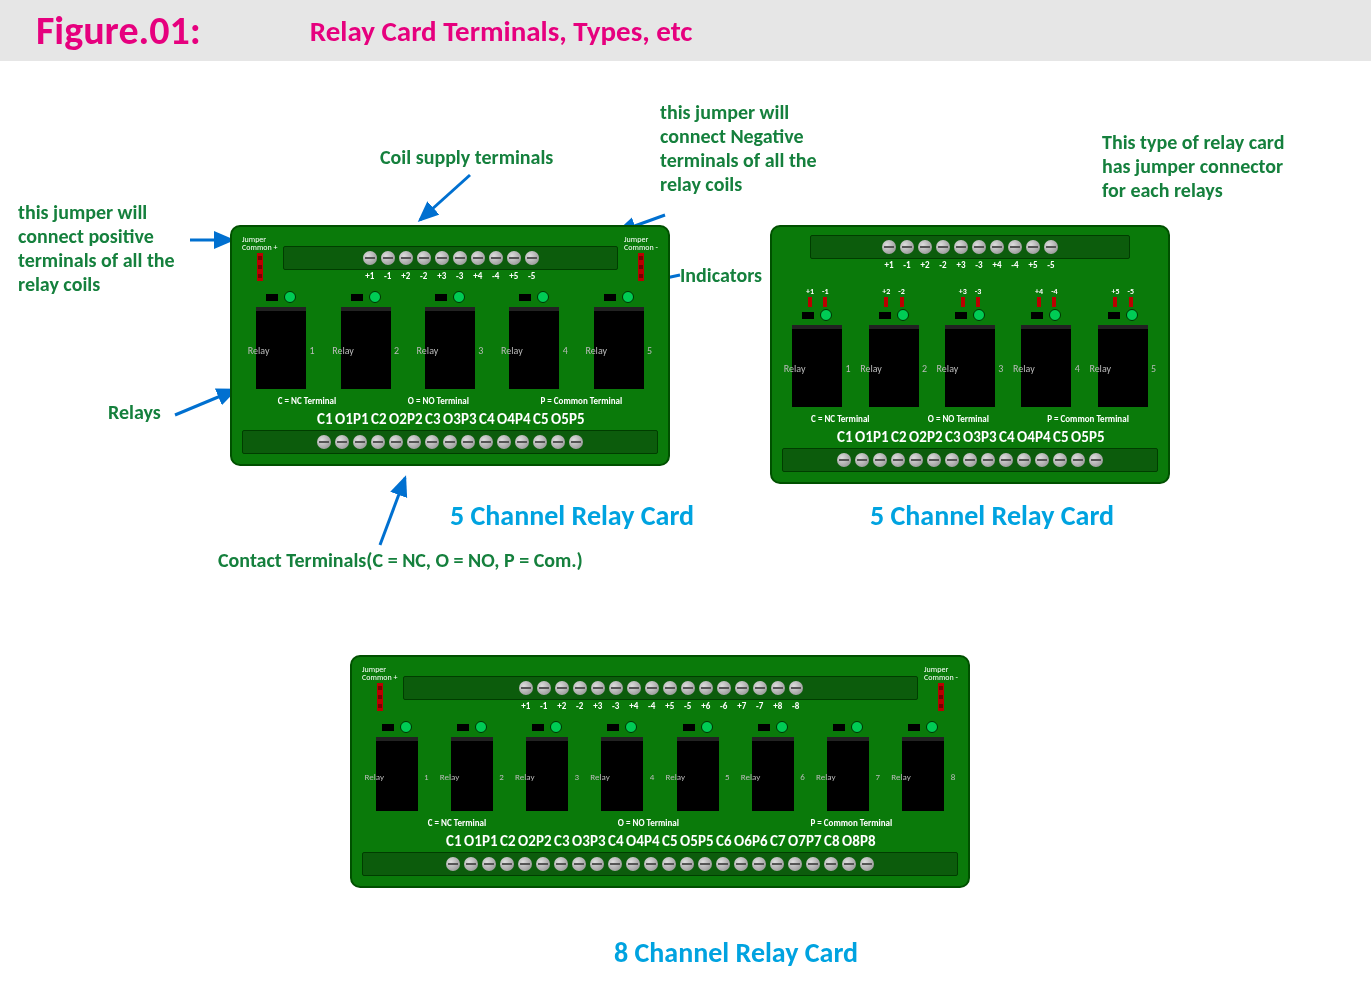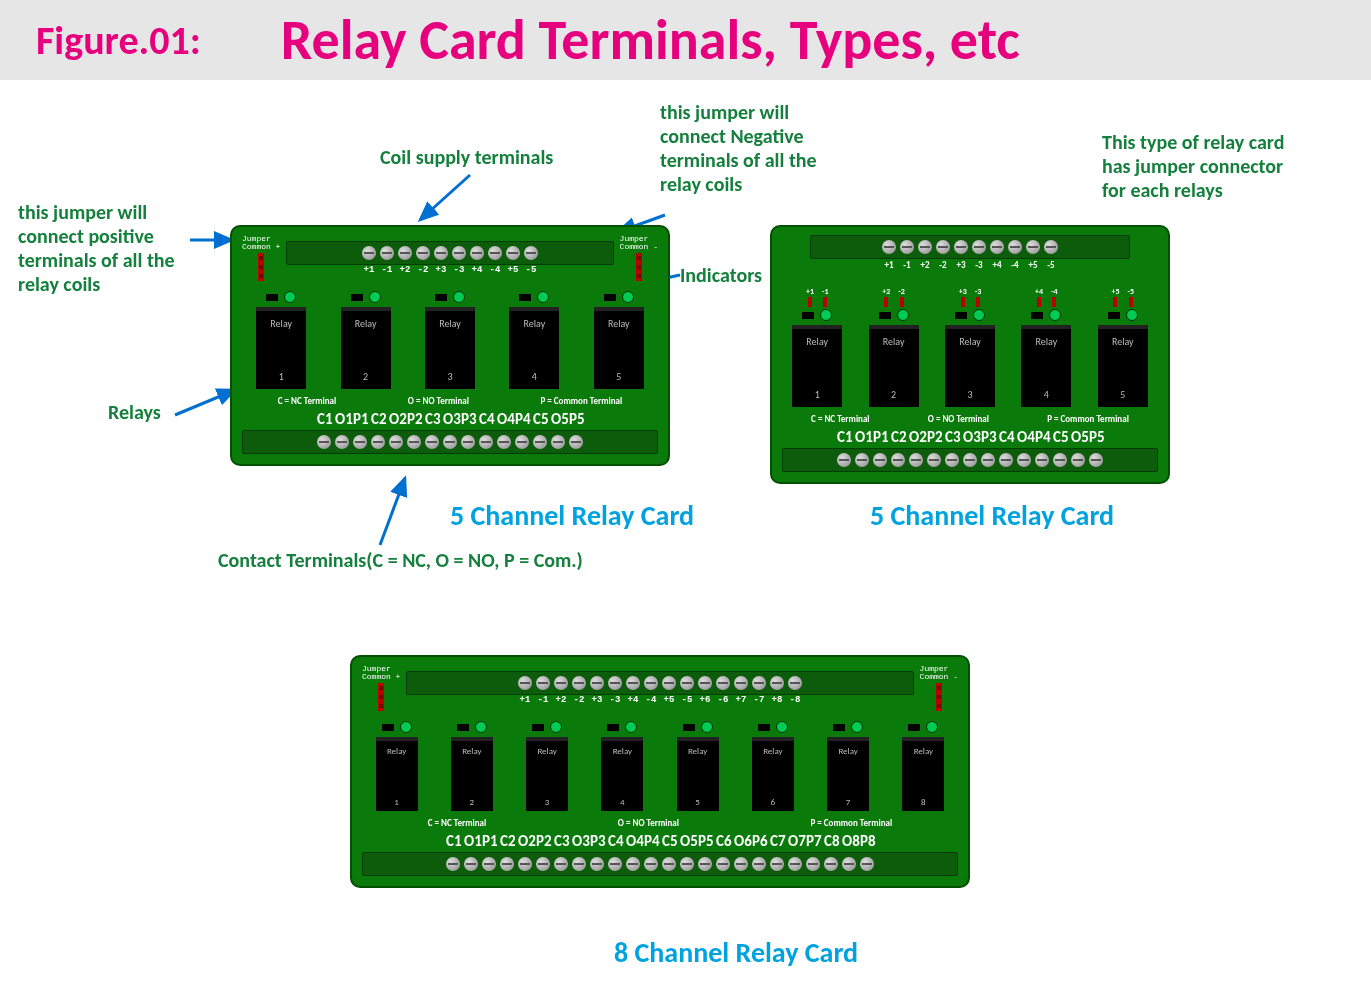"Relay Card Terminals, Types, etc" .fig-title { font-size: 56px -> 29px; margin-left: 80px -> 109px }
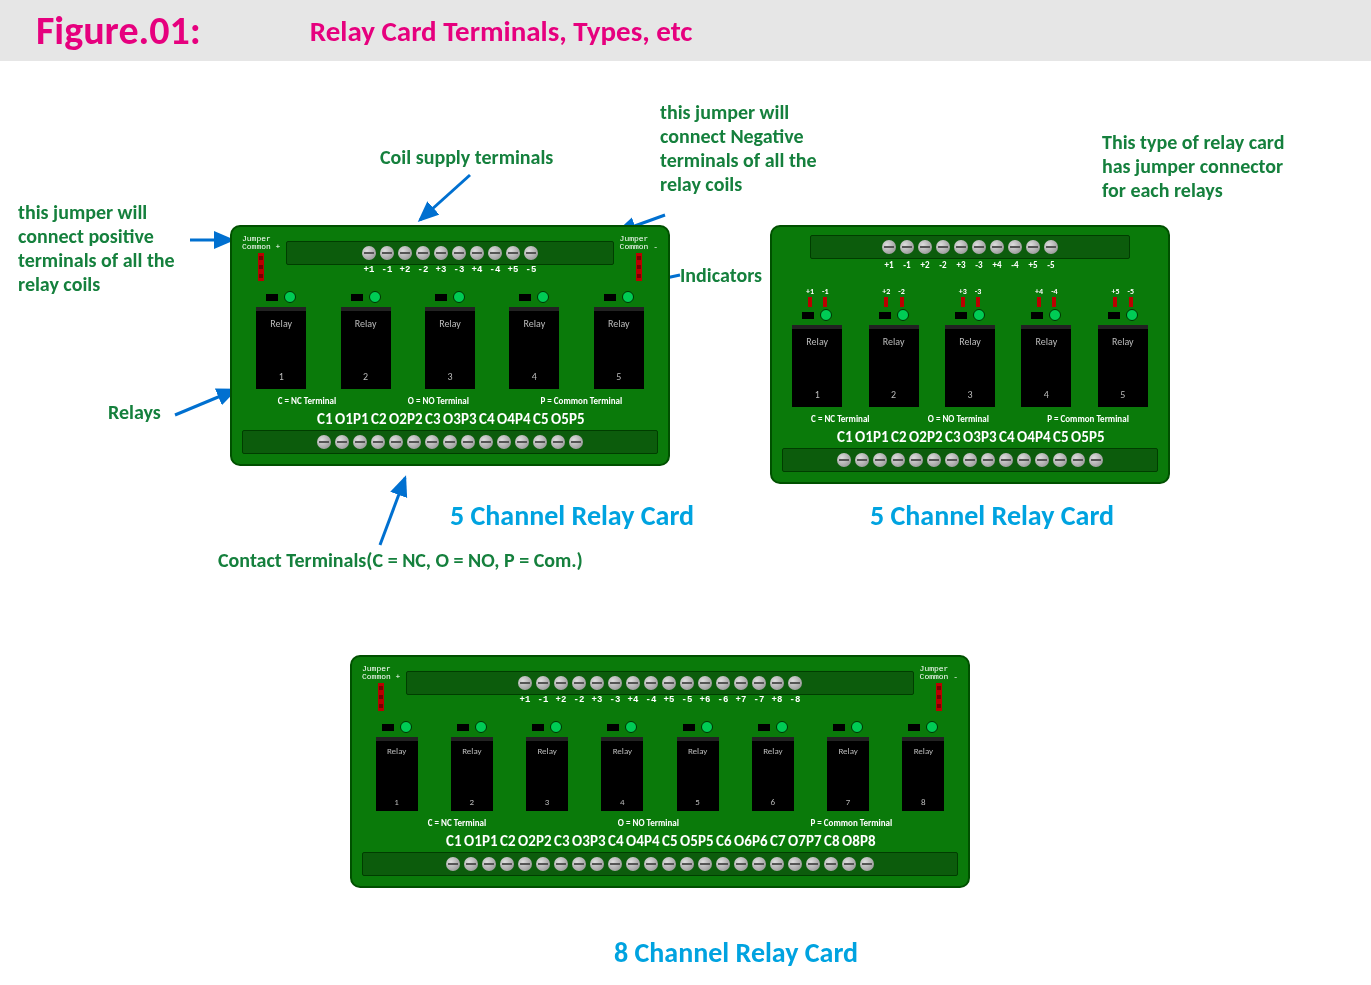"Jumper" .top-row { align-items: center -> flex-end; font-family: Liberation Mono, monospace -> none }
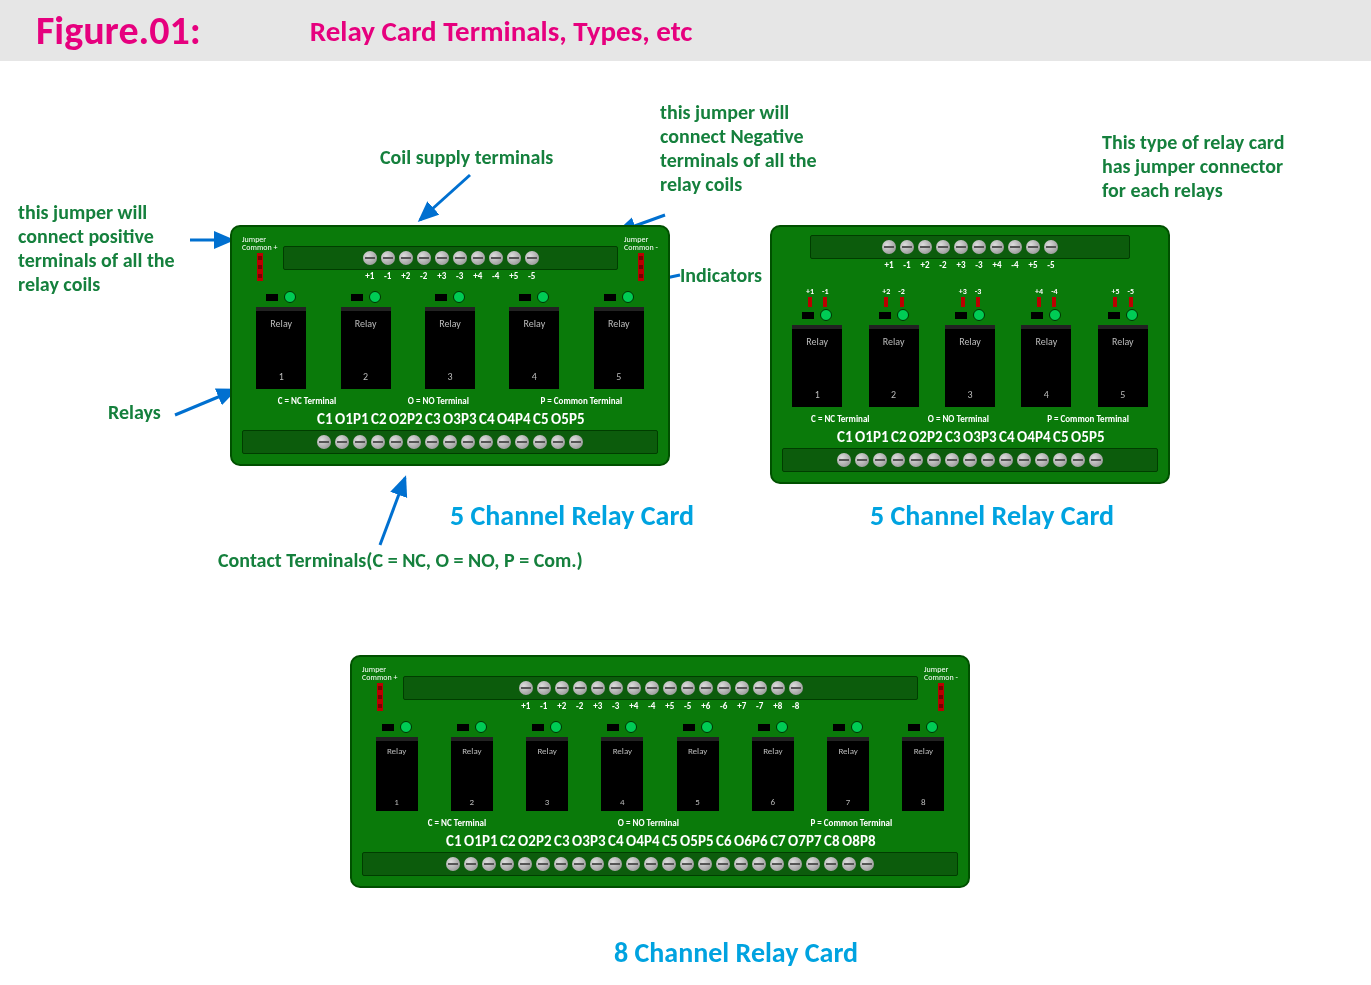"Relay" .relay-body { flex-direction: column -> row }
